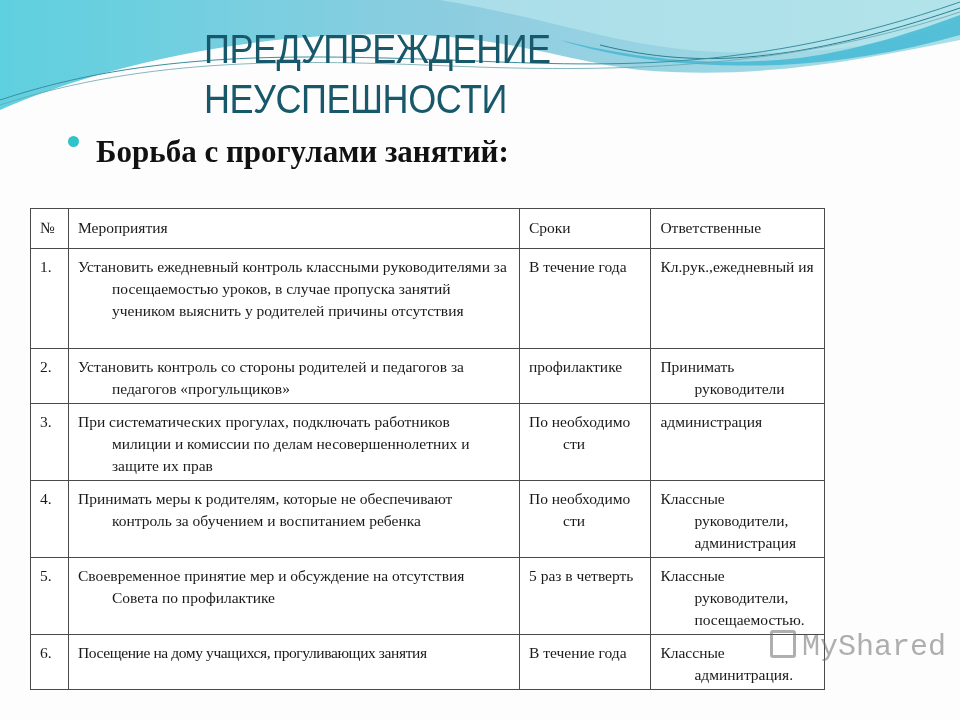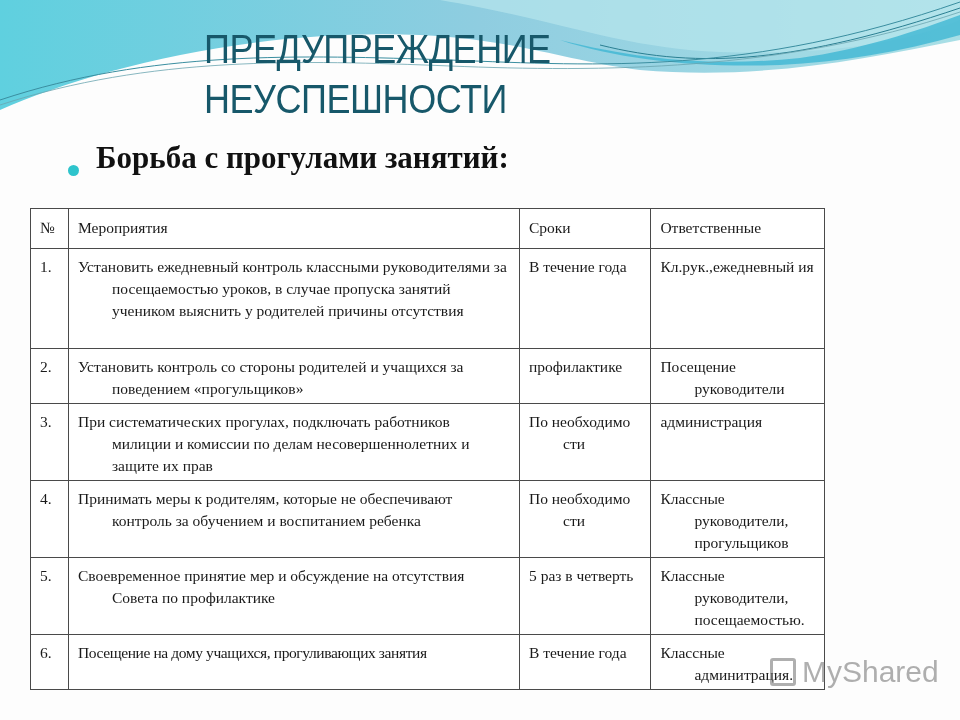"Борьба с прогулами занятий:" .bullet-row { align-items: flex-end -> flex-start; top: 140px -> 134px }
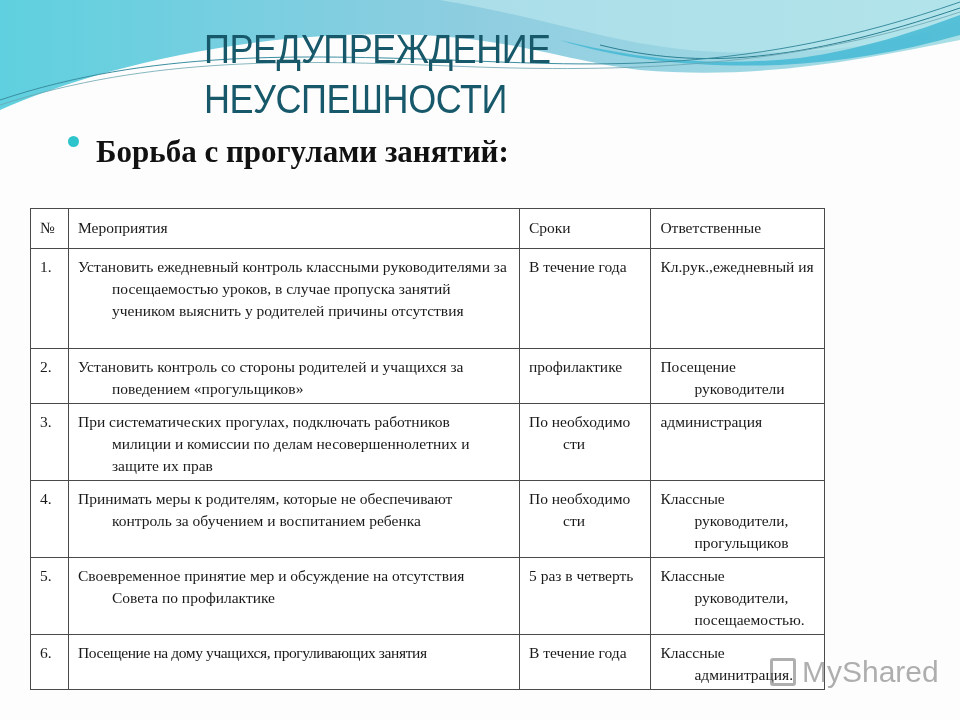"Установить контроль со стороны родителей" td.hang { text: учащихся за поведением -> педагогов за педагогов }
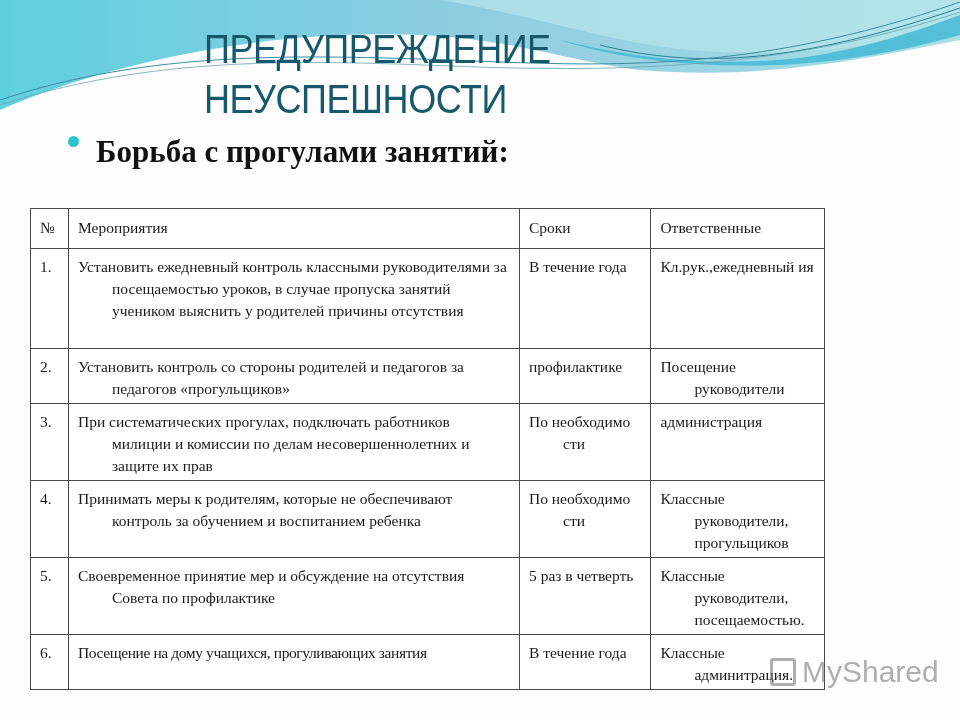"Посещение руководители" td.hang { text: Посещение -> Принимать }
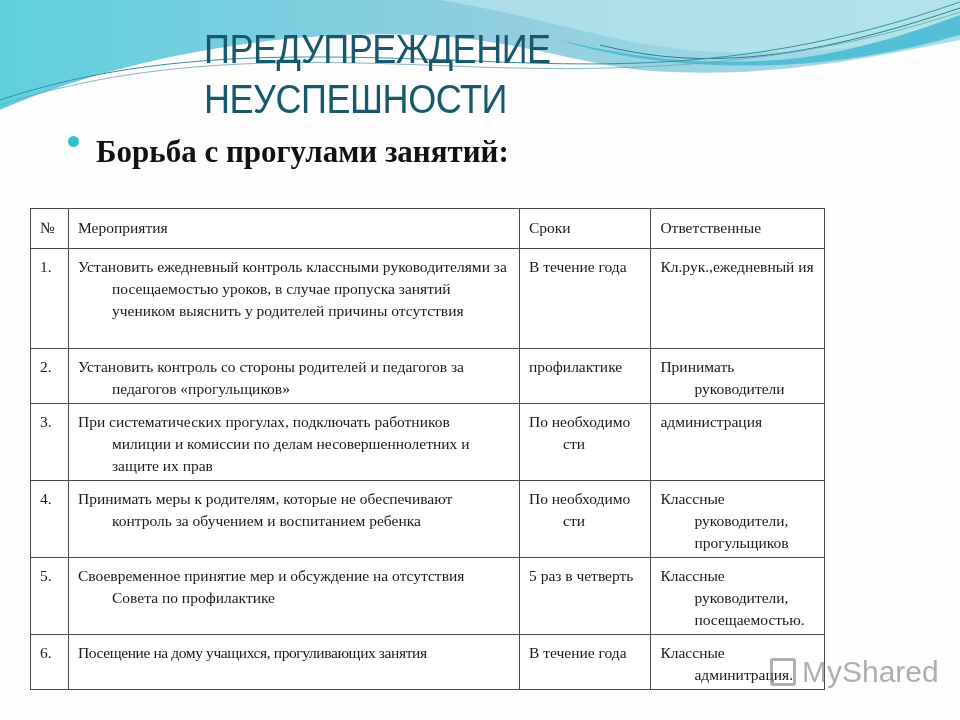"Классные руководители, прогульщиков" td.hang { text: прогульщиков -> администрация }
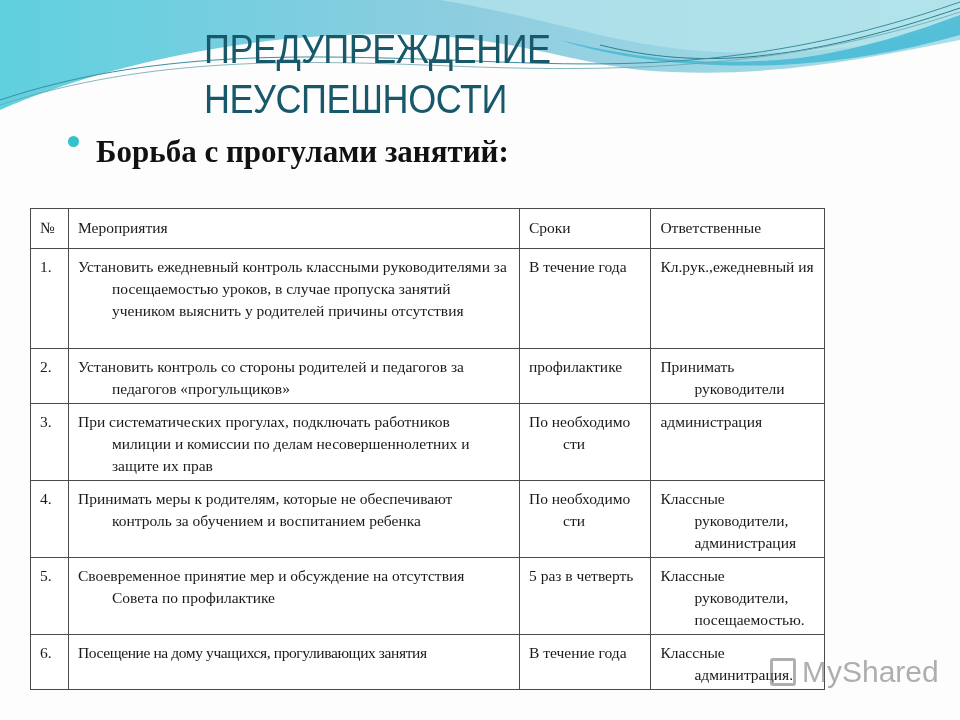"MyShared" .watermark { align-items: center -> flex-start; font-family: Liberation Sans, sans-serif -> Liberation Mono, monospace; top: 655px -> 630px }
